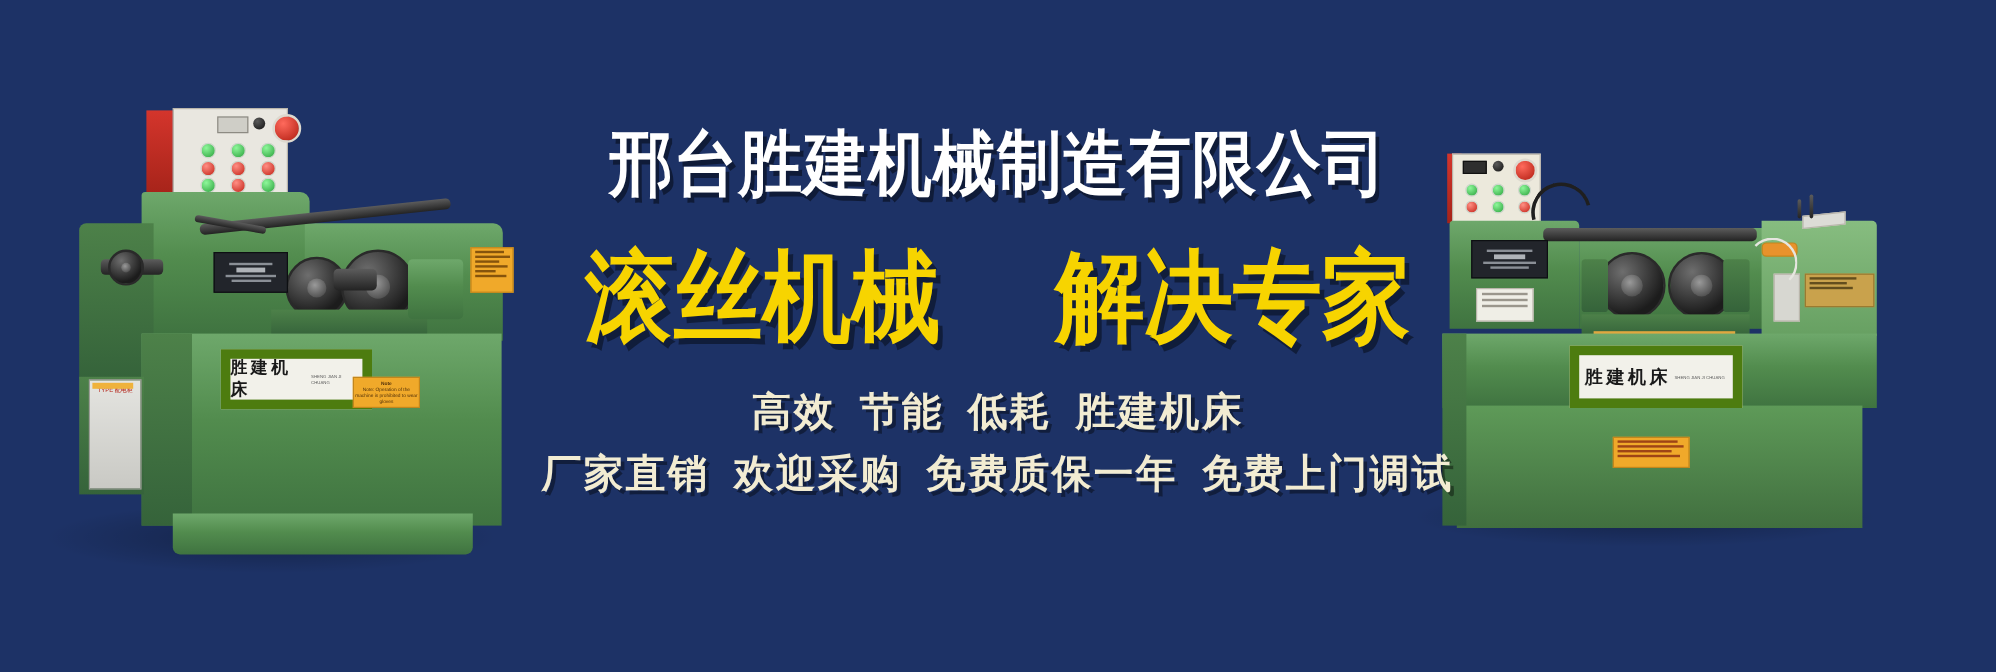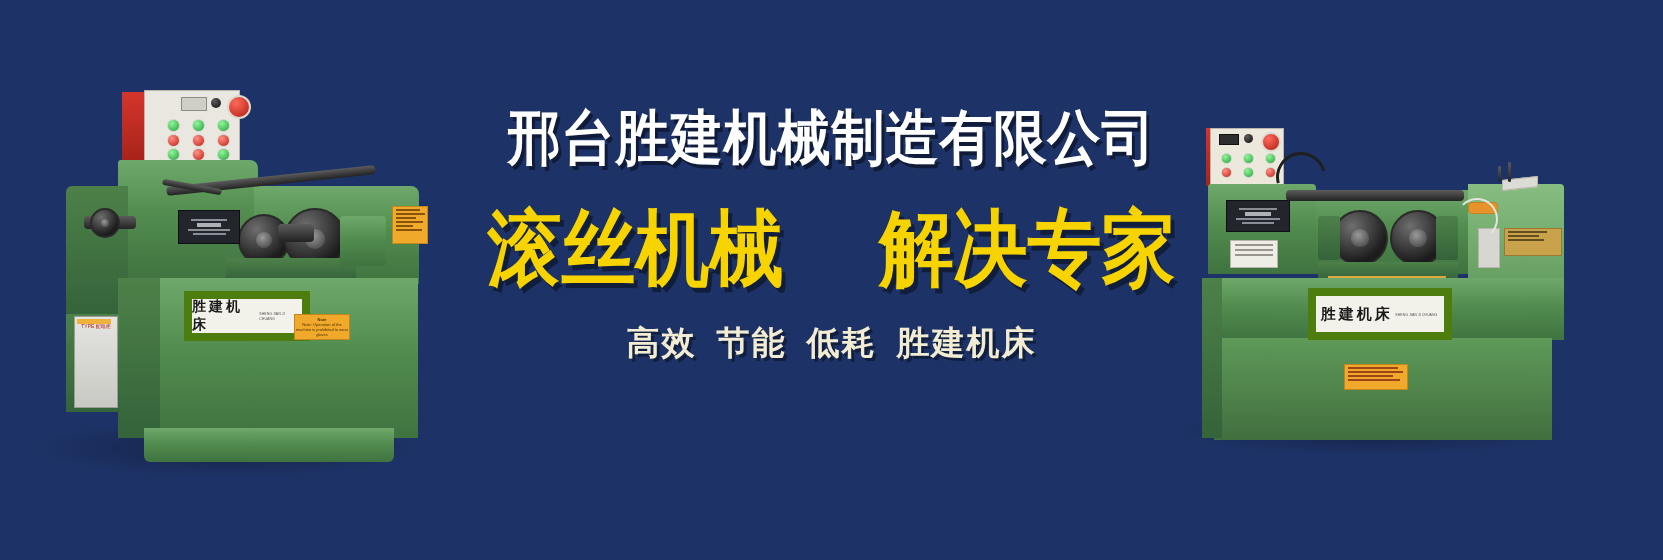"厂家直销 欢迎采购 免费质保一年 免费上门调试" div.subline { html: none -> <div> <span>厂家直销</span><span></span><span>欢迎采购</span><span></span><span>免费质保一年</span><span></span><span>免费上门调试</span> </div> }
